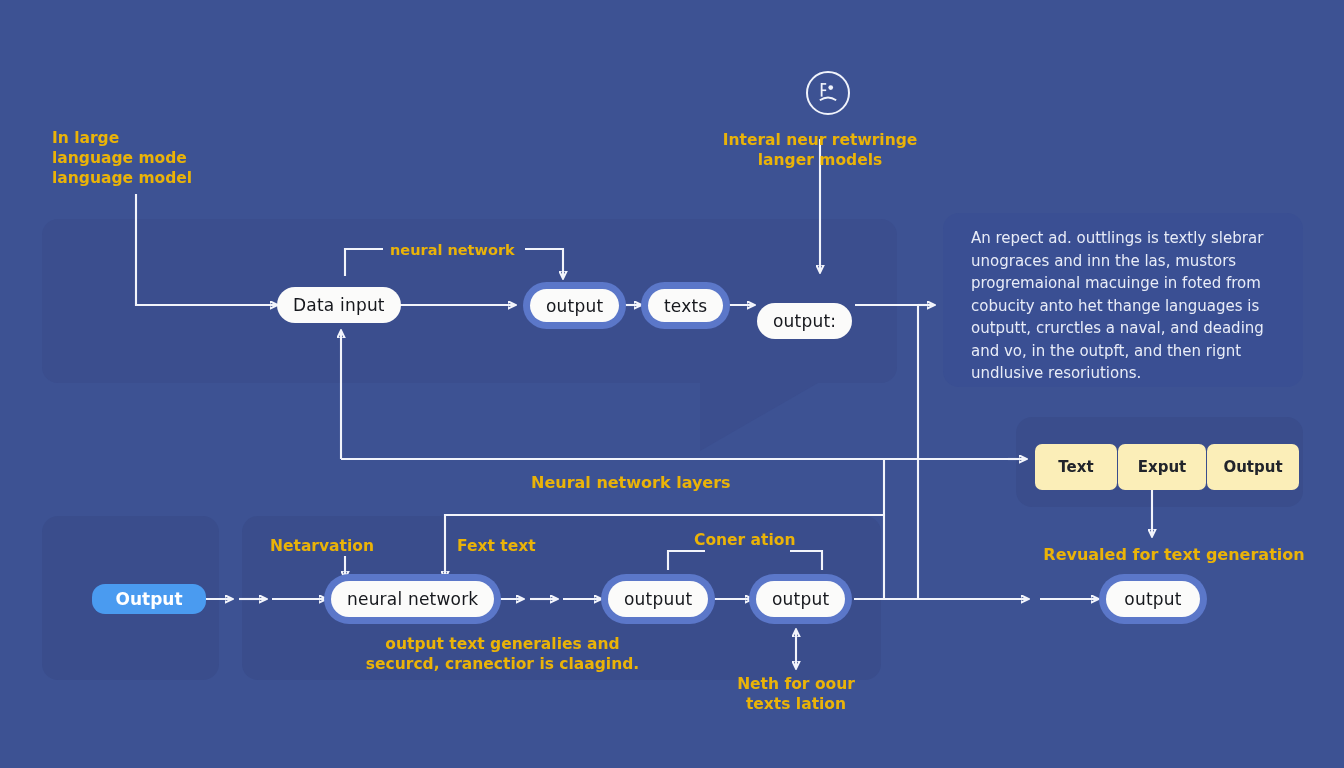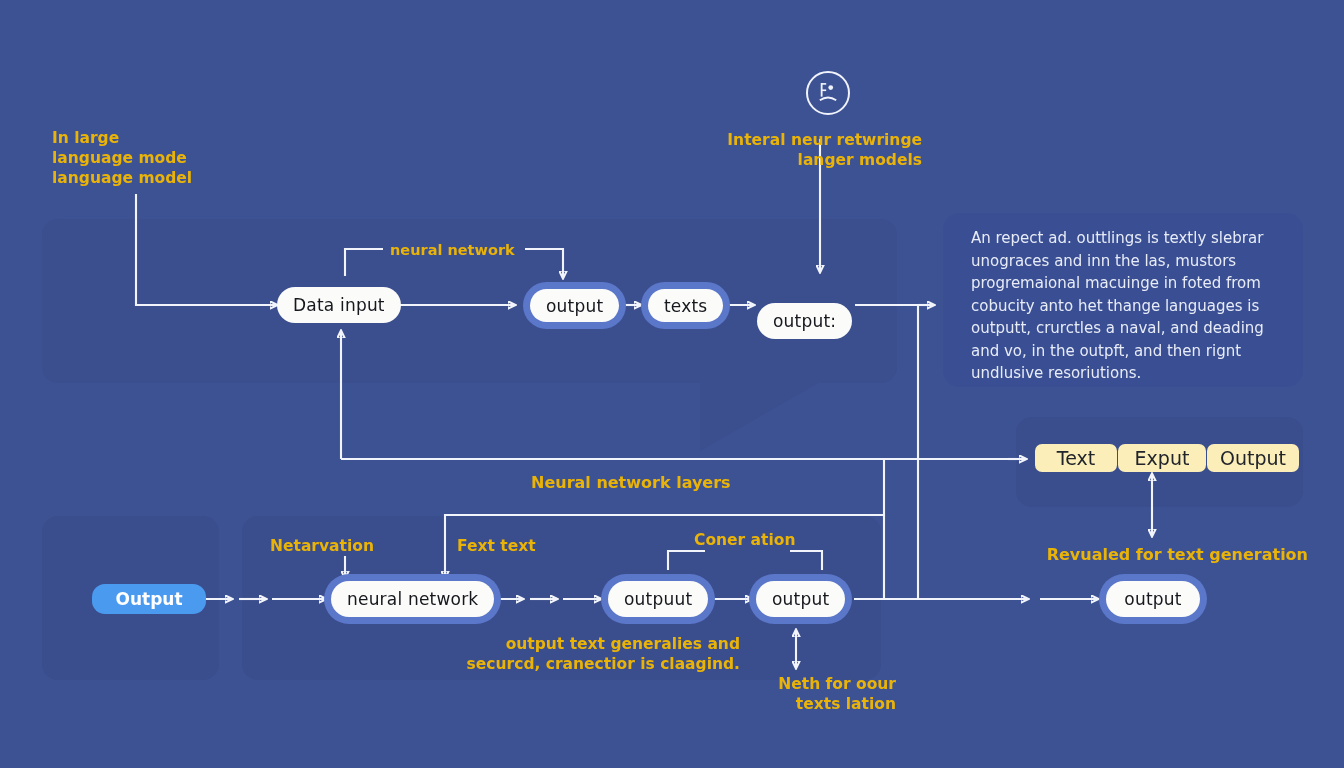"Interal neur retwringe" .label.ctr { text-align: right -> center }
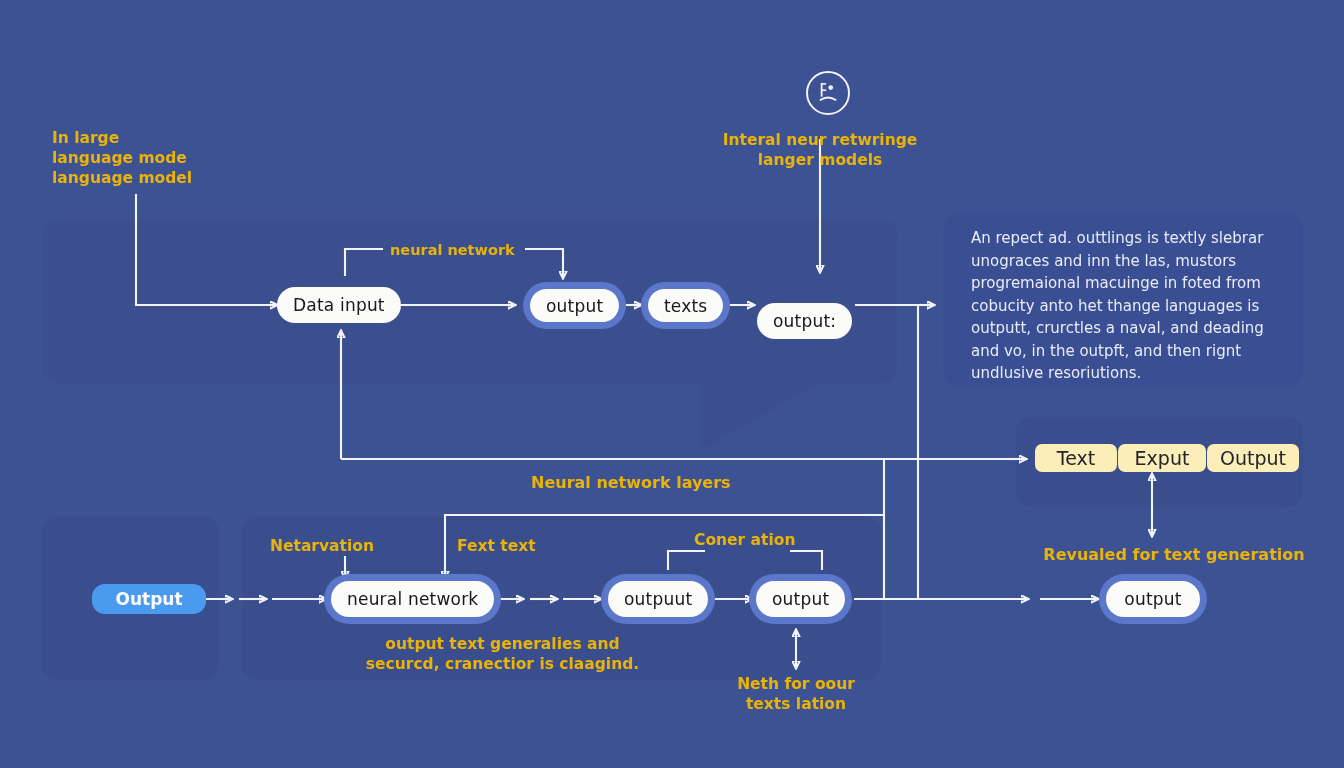"Text" .badge { font-size: 19px -> 15px; font-weight: normal -> bold; padding: 0 12px -> 9px 12px }
